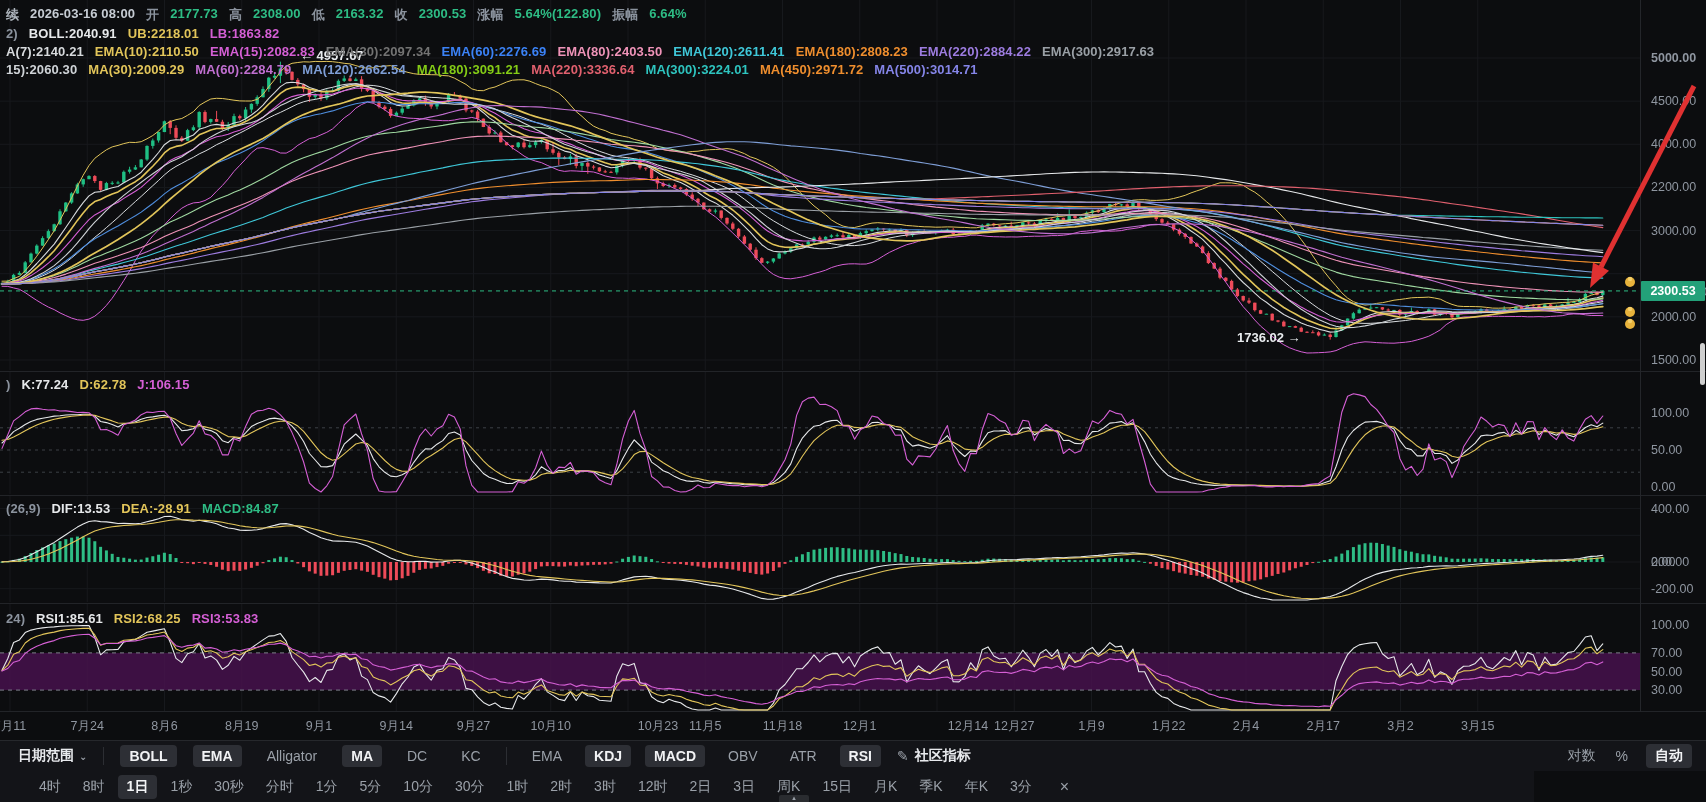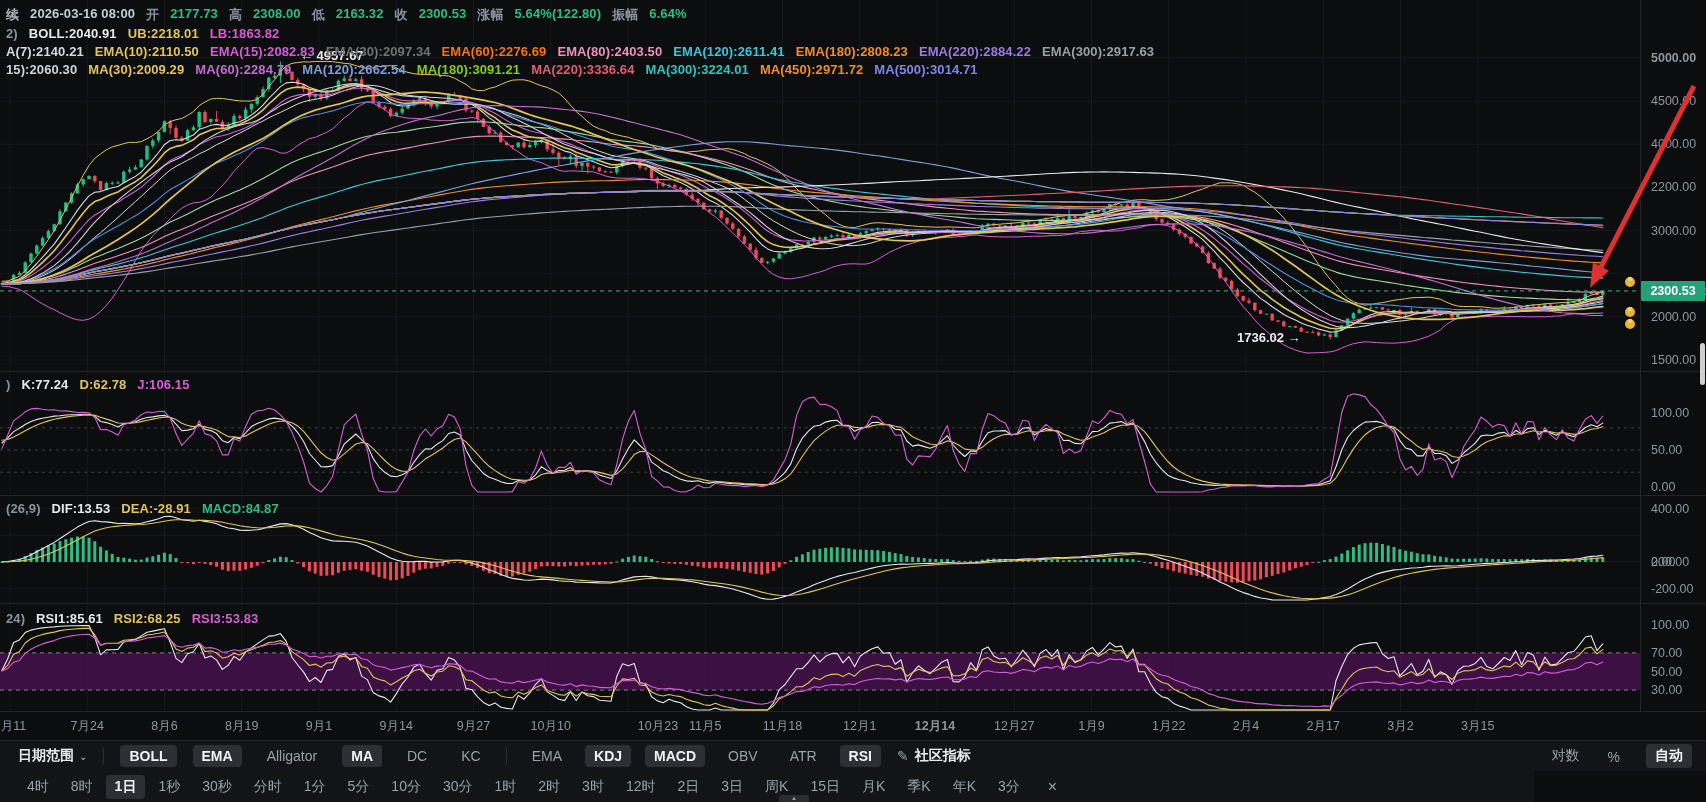"EMA(60):2276.69" span { color: #f97316 -> #3b82f6 }
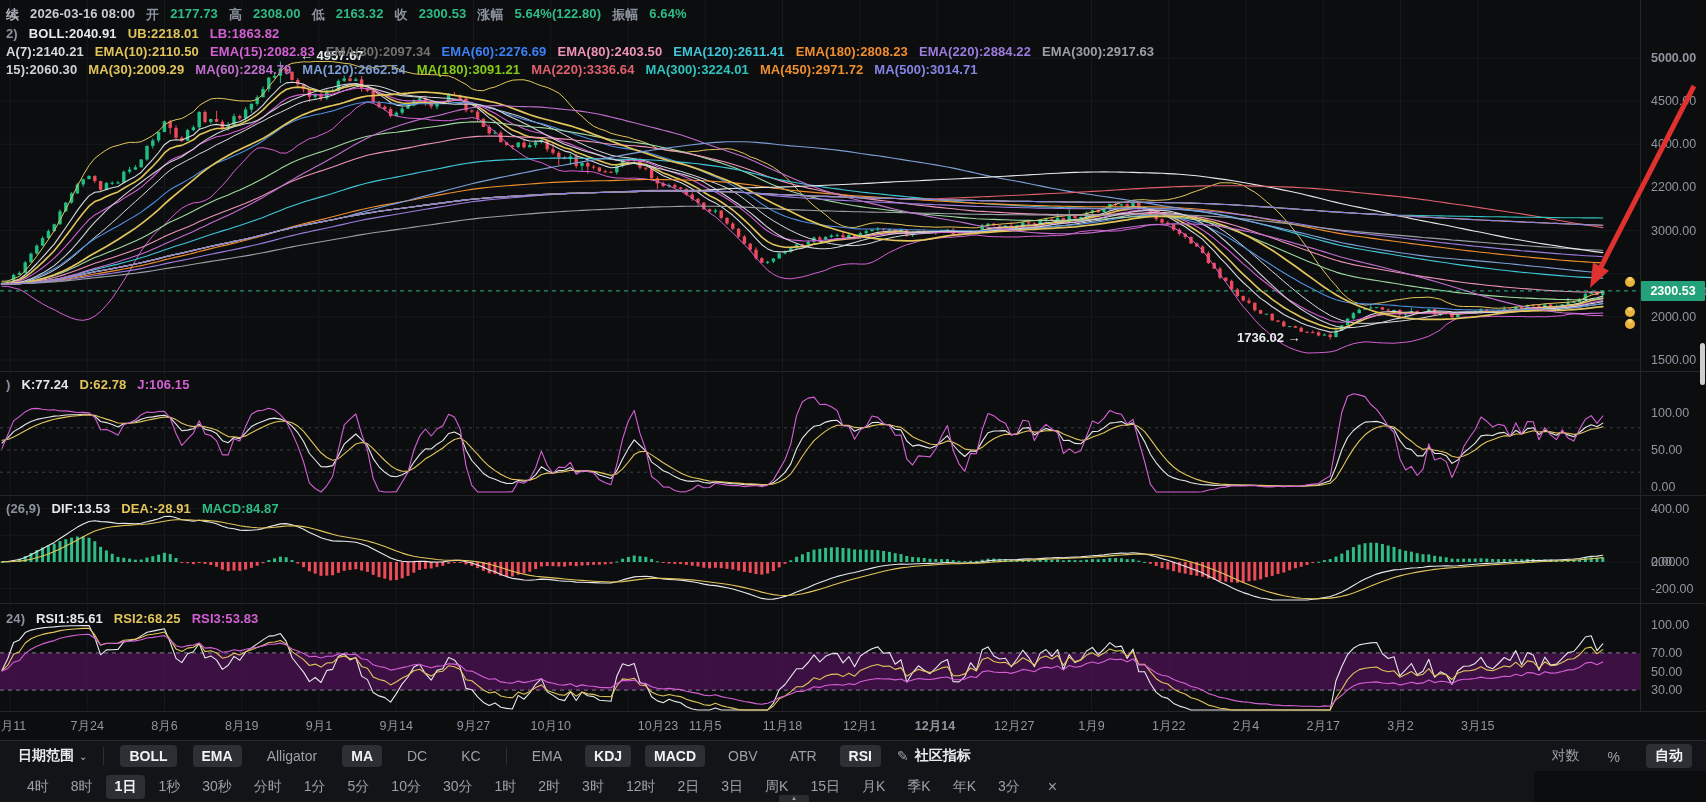"12月14" div.xlbl { font-weight: bold -> none; left: 935px -> 968px }
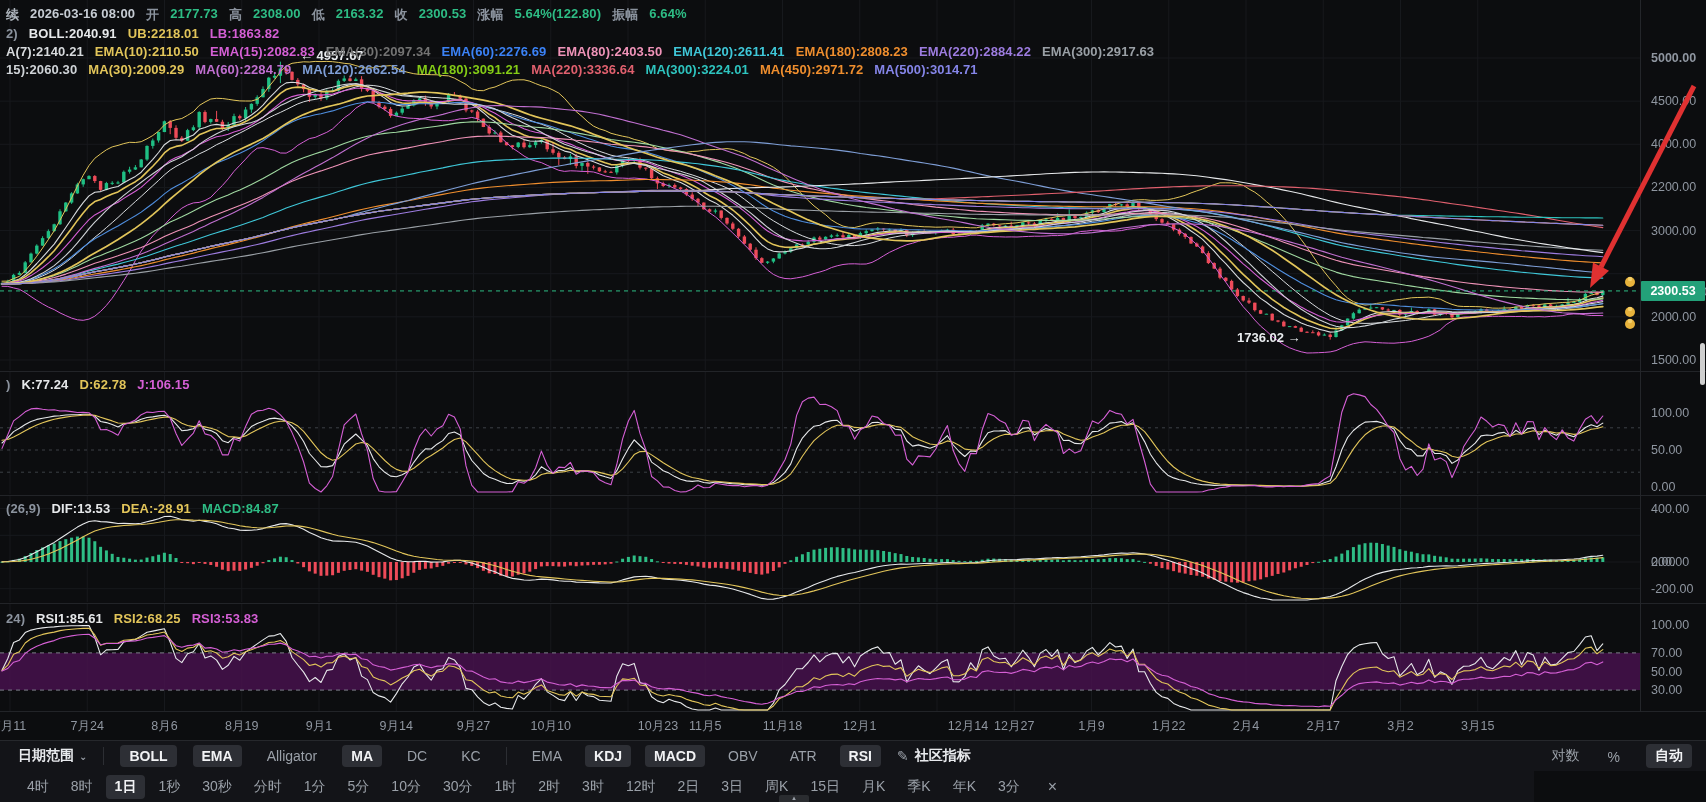"对数" #tb1right { align-items: flex-end -> center; gap: 24px -> 16px }
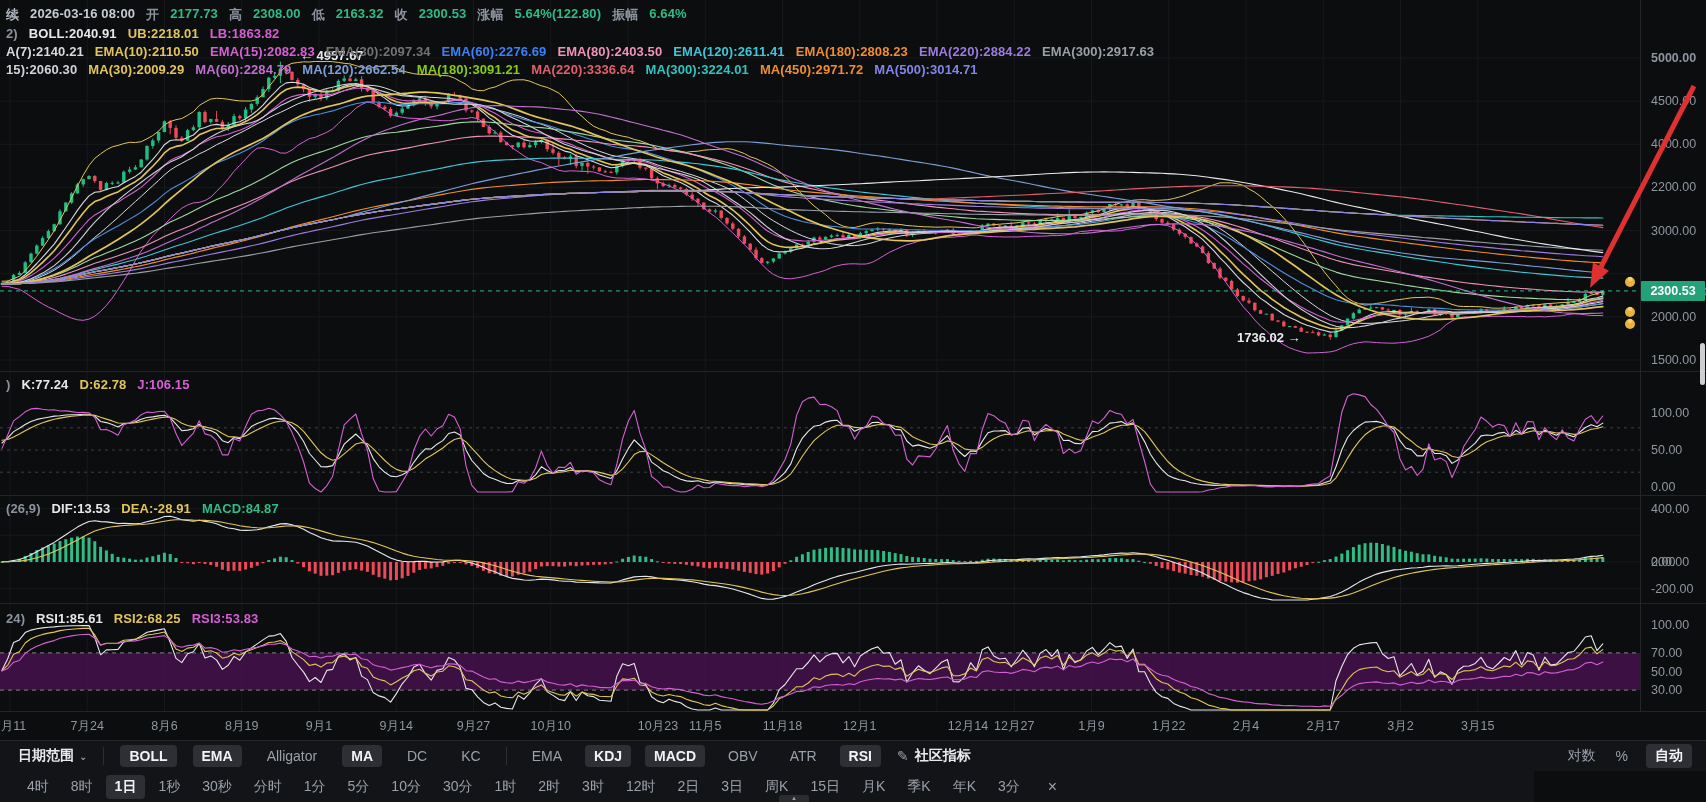"4时" #tb2 { padding-left: 18px -> 30px }
